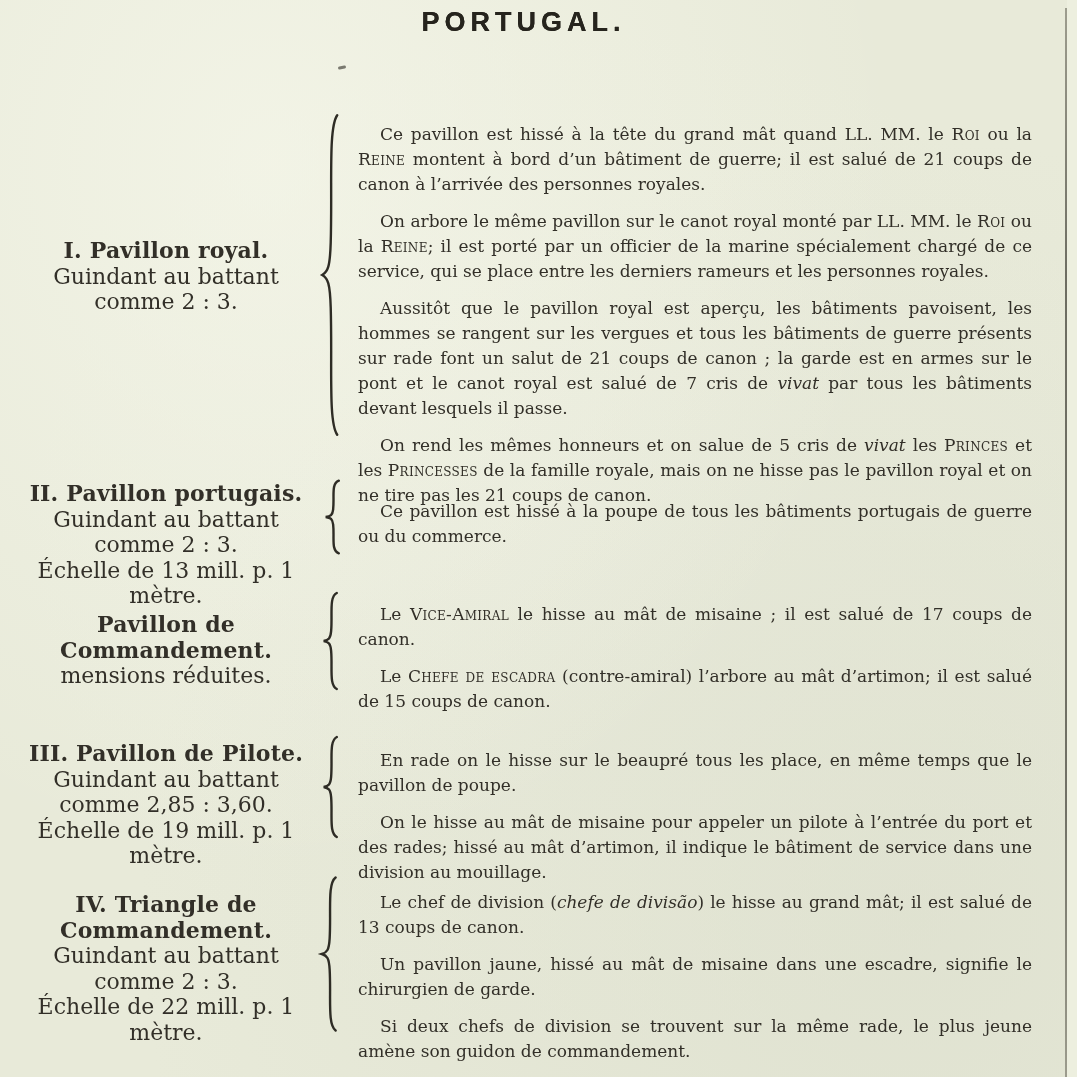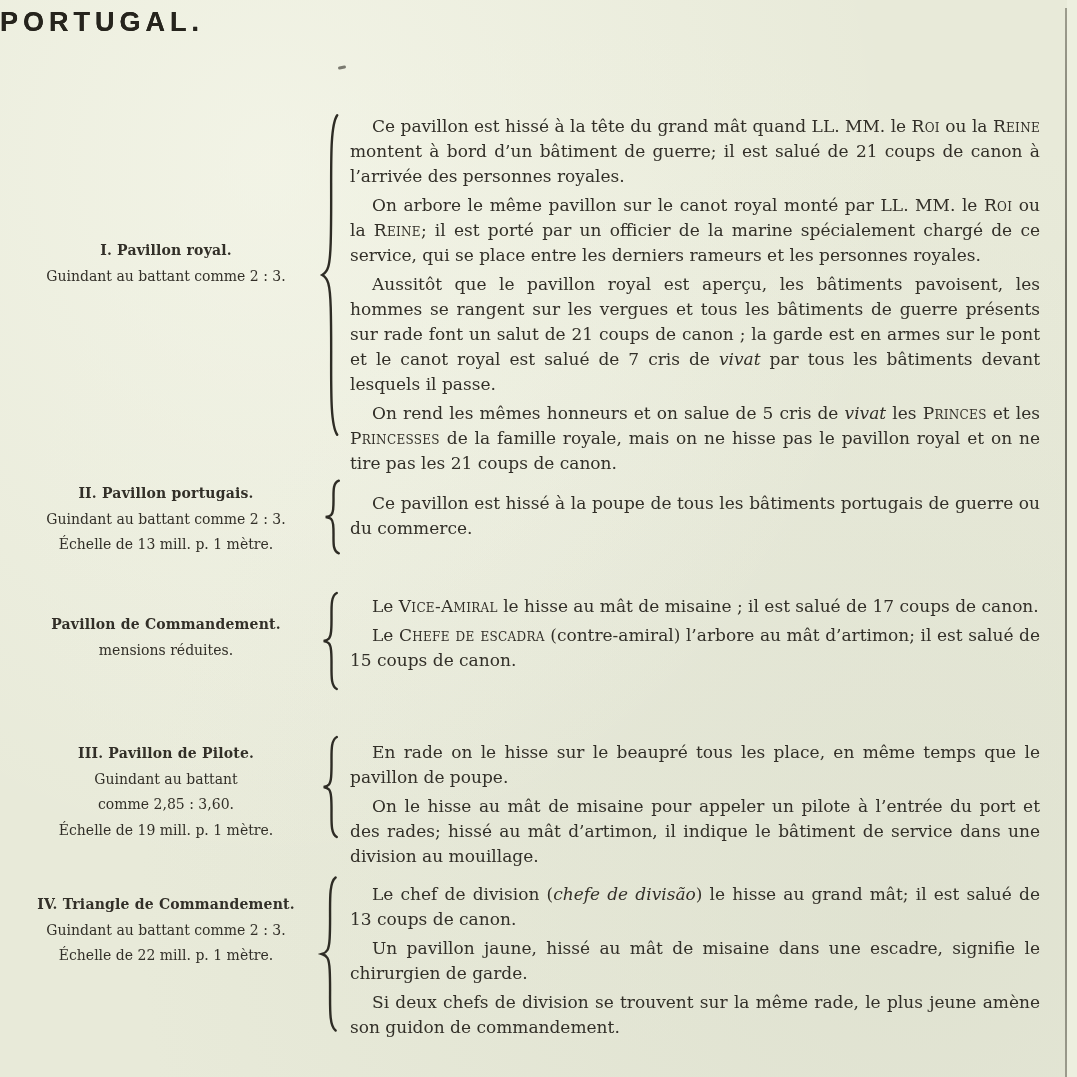"PORTUGAL." .title { text-align: none -> center }
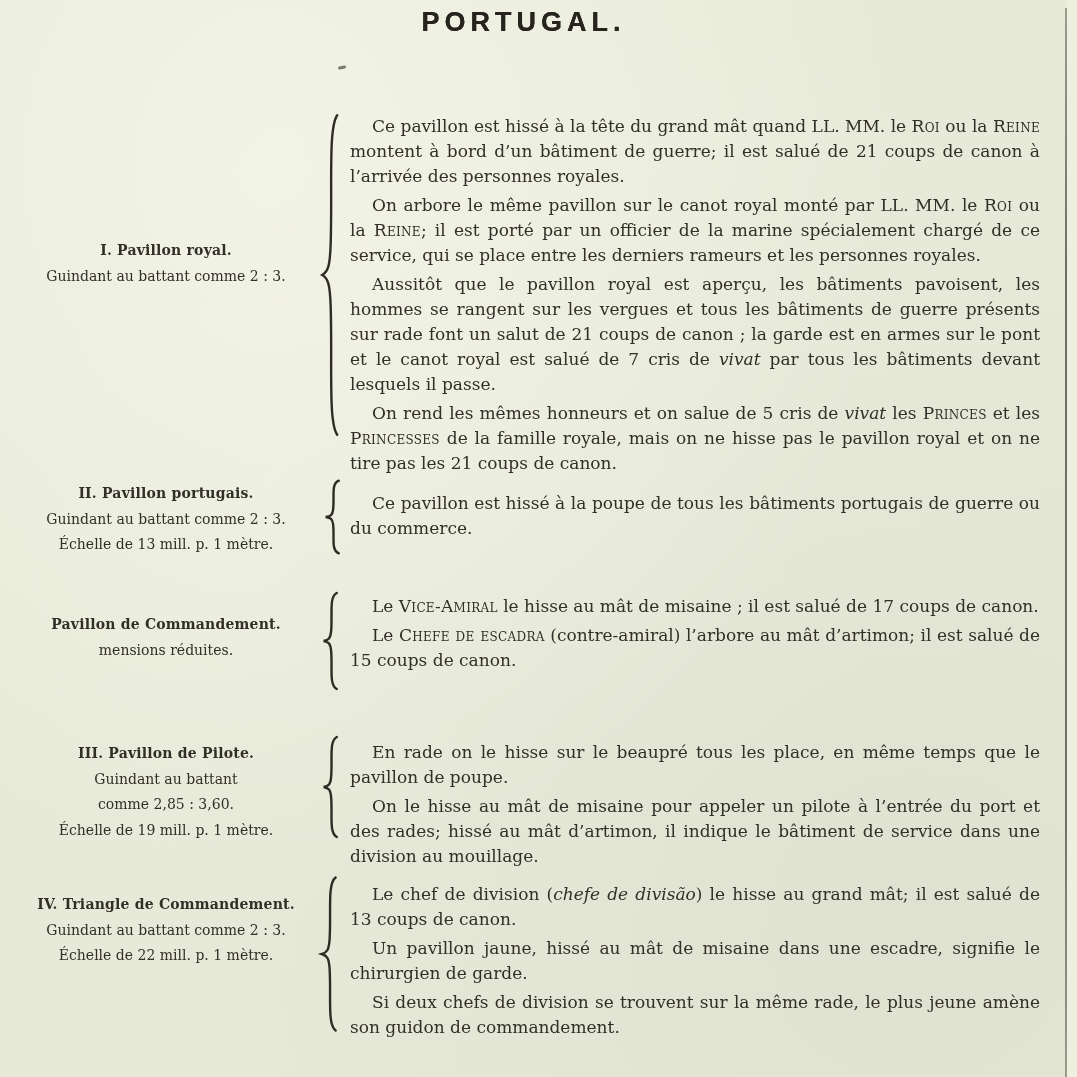"Ce pavillon est hissé à" .textblock p { margin: 4px -> 12px }
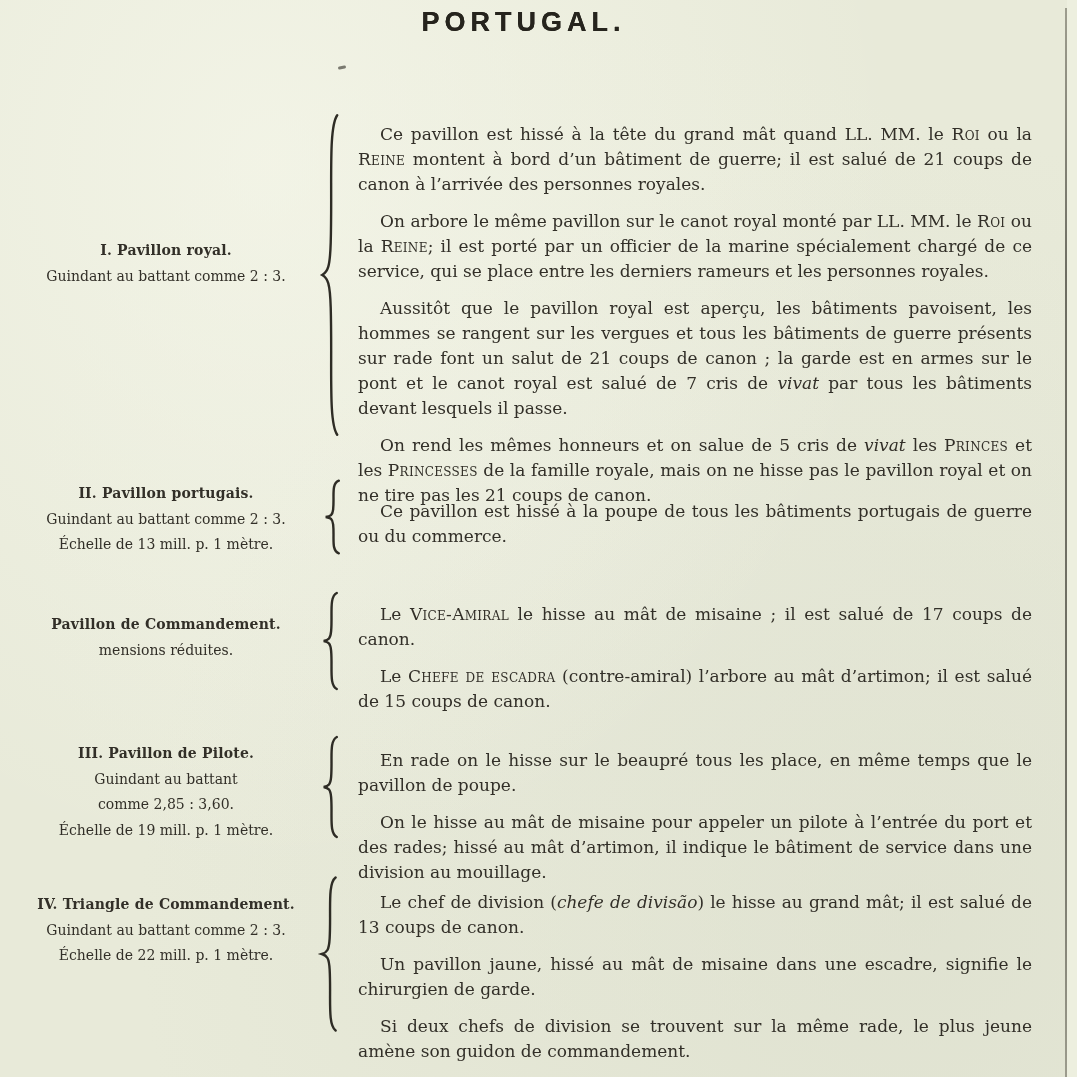"I. Pavillon royal." .label { font-size: 14px -> 22px }
